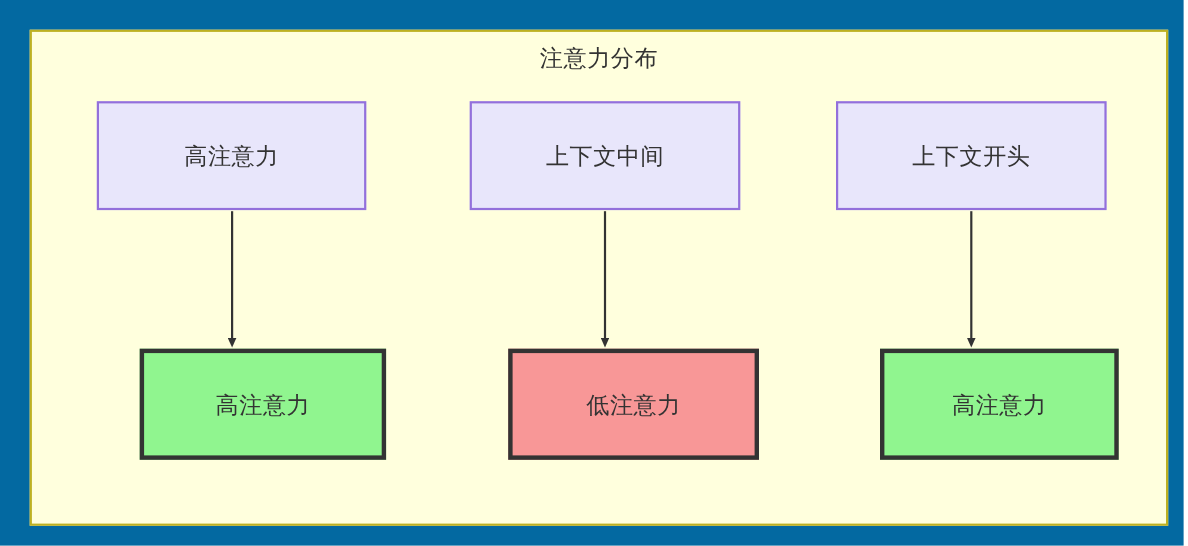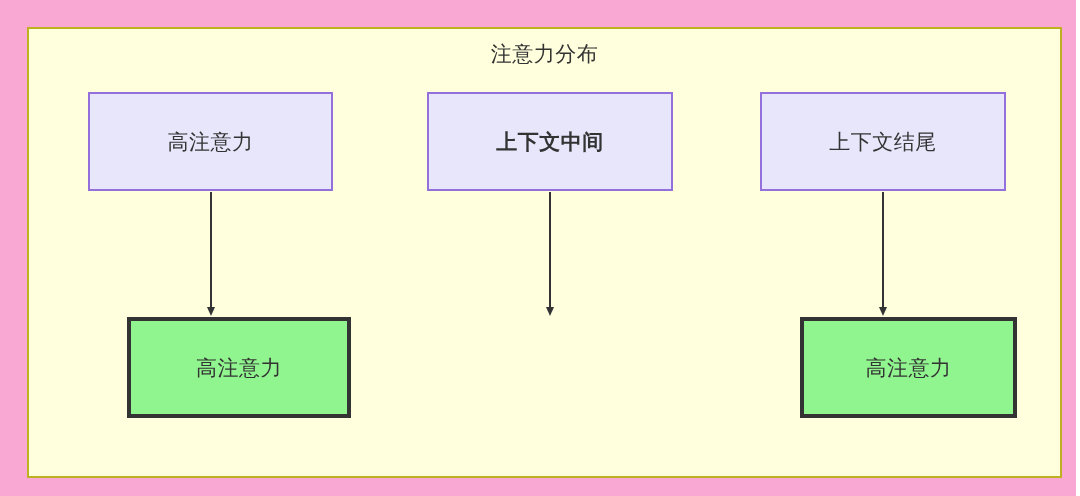"注意力分布" #canvas { background: #f9a8d4 -> #0369a1 }
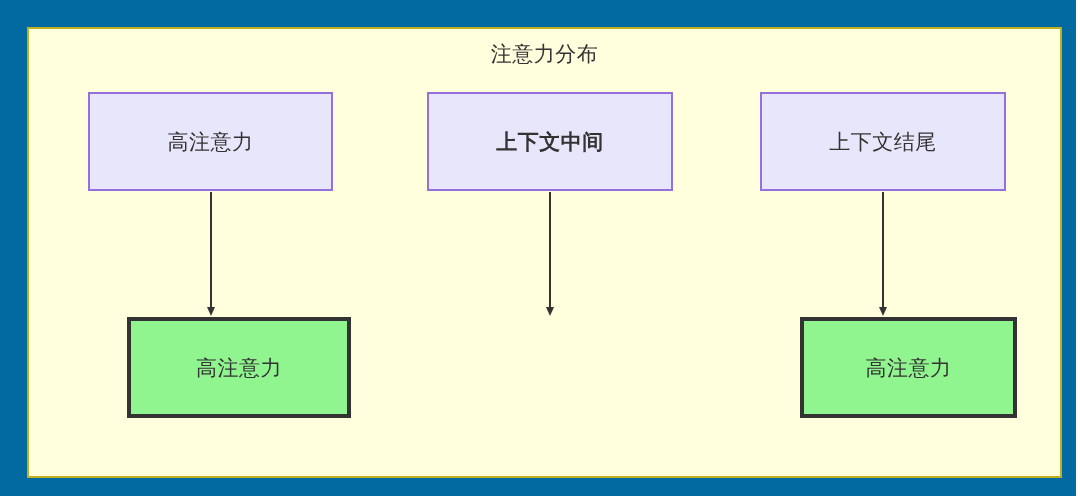"上下文中间" .ctx-2 { font-weight: bold -> none }
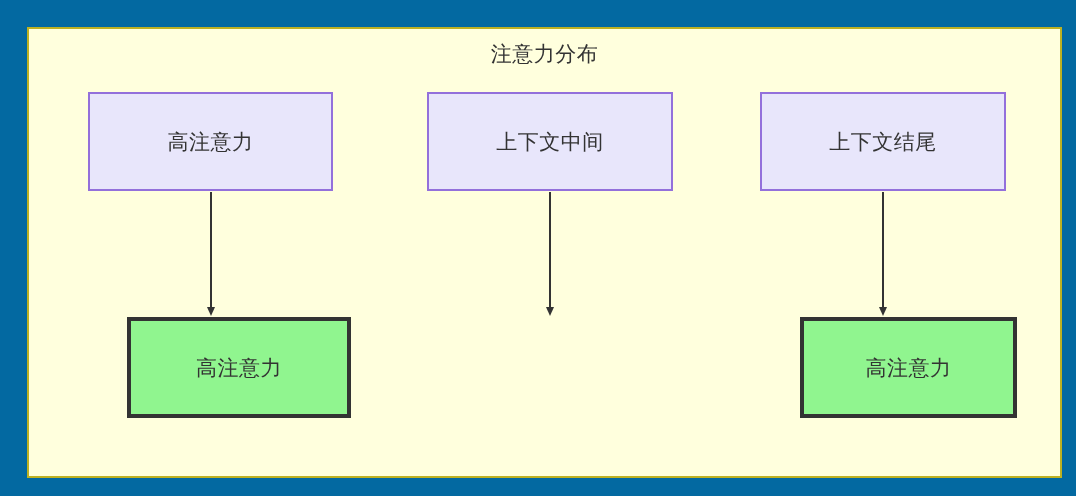"上下文结尾" span { text: 结尾 -> 开头 }
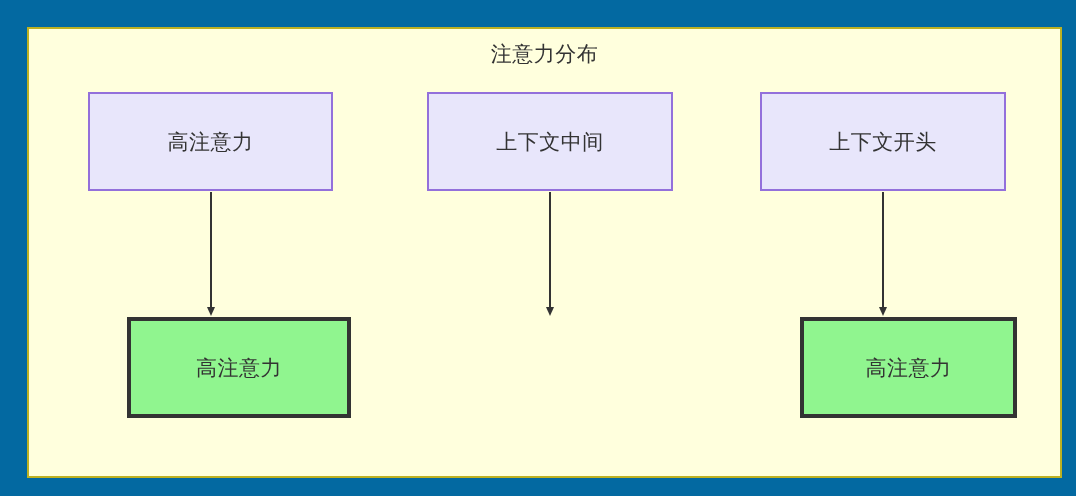"低注意力" div.att-node { html: none -> <div> <span>低注意力</span> </div> }
